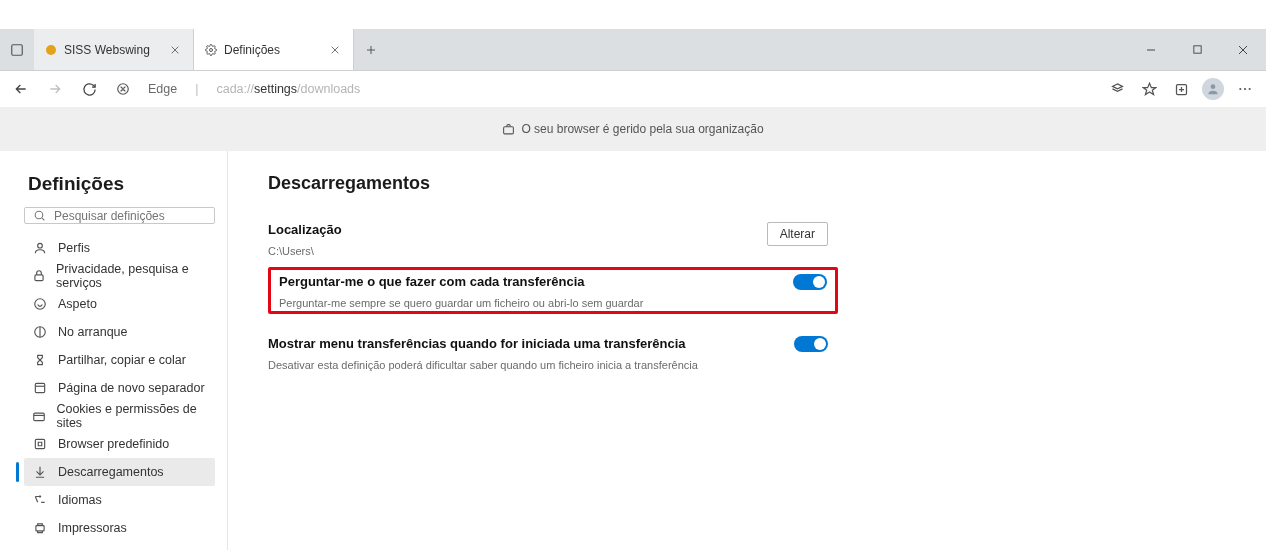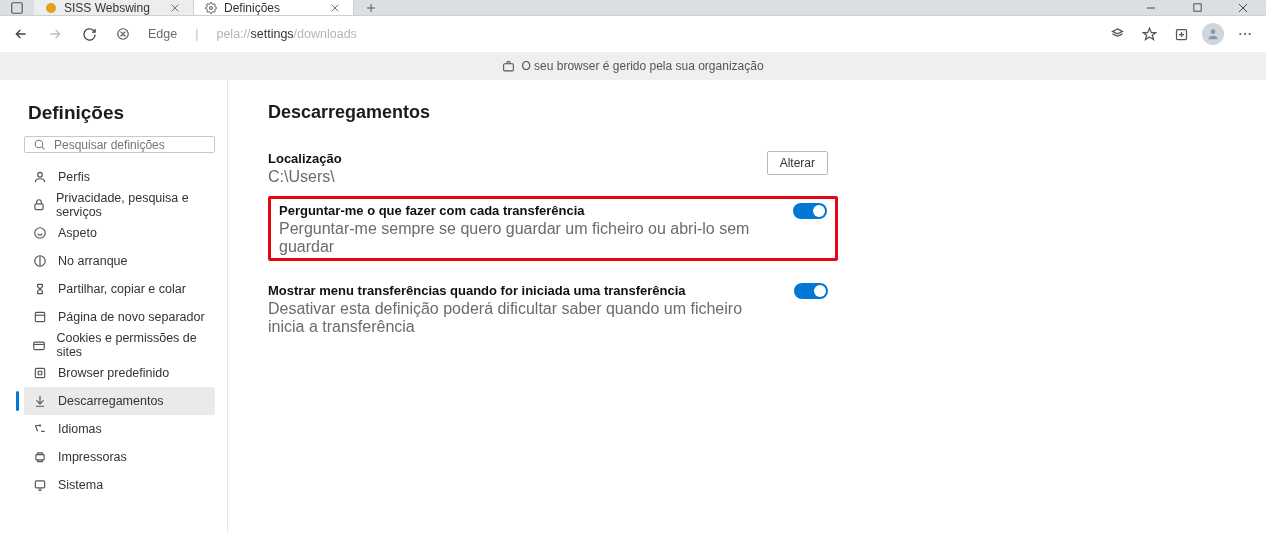"SISS Webswing" .titlebar { height: 16px -> 42px; margin-top: none -> 29px }
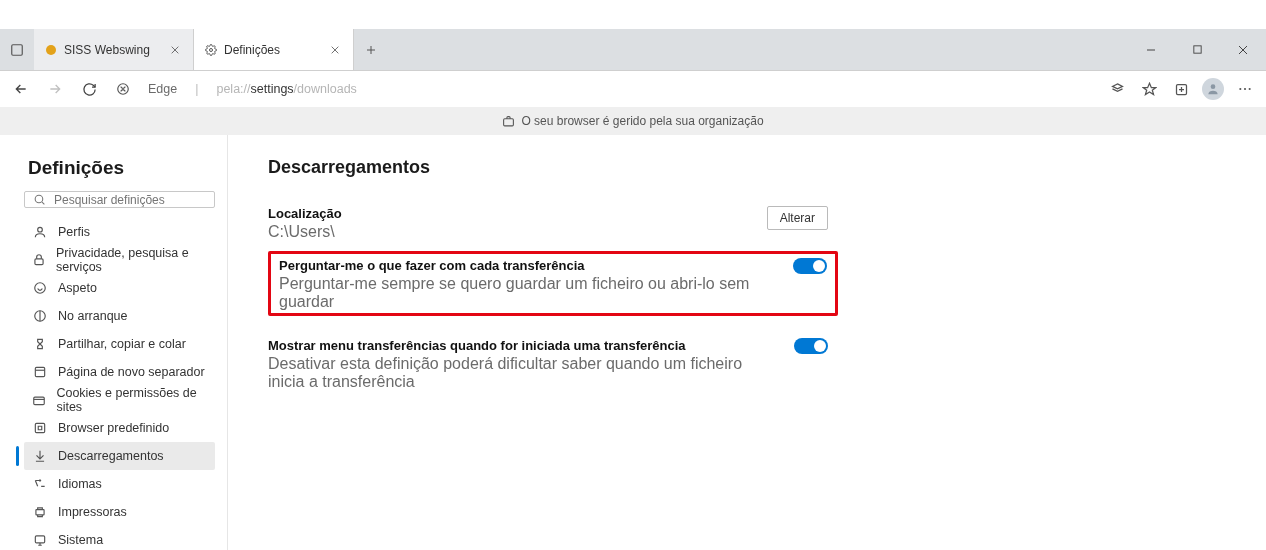"pela://" span.muted { text: pela:// -> cada:// }
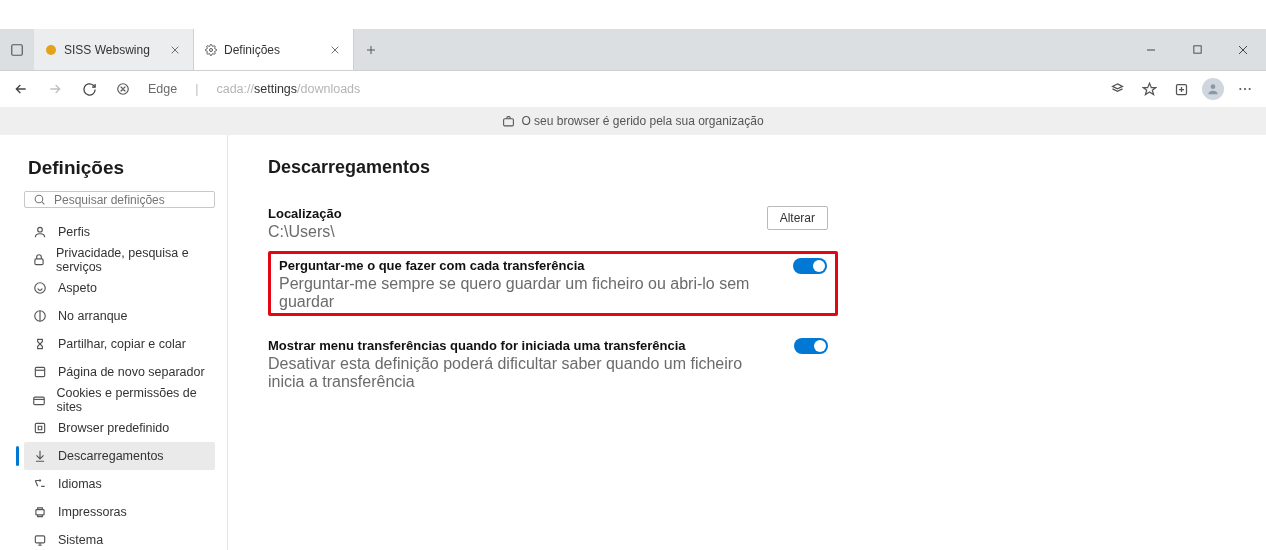"O seu browser é gerido" .org-banner { height: 28px -> 44px }
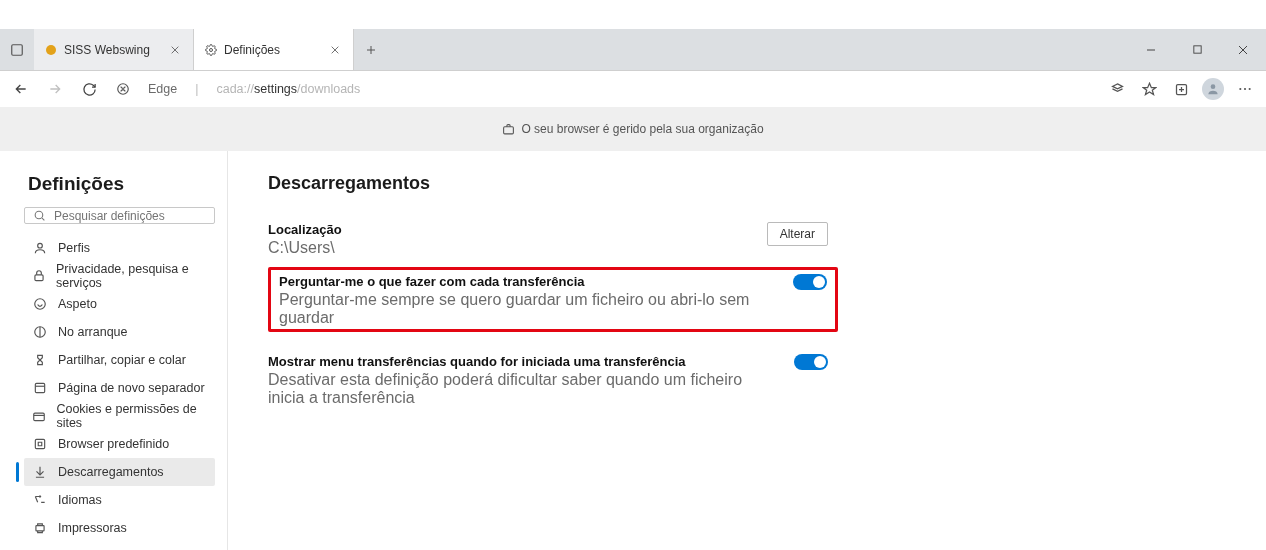"C:\Users\" .setting-sub { font-size: 16px -> 11px; margin-top: 2px -> 8px }
